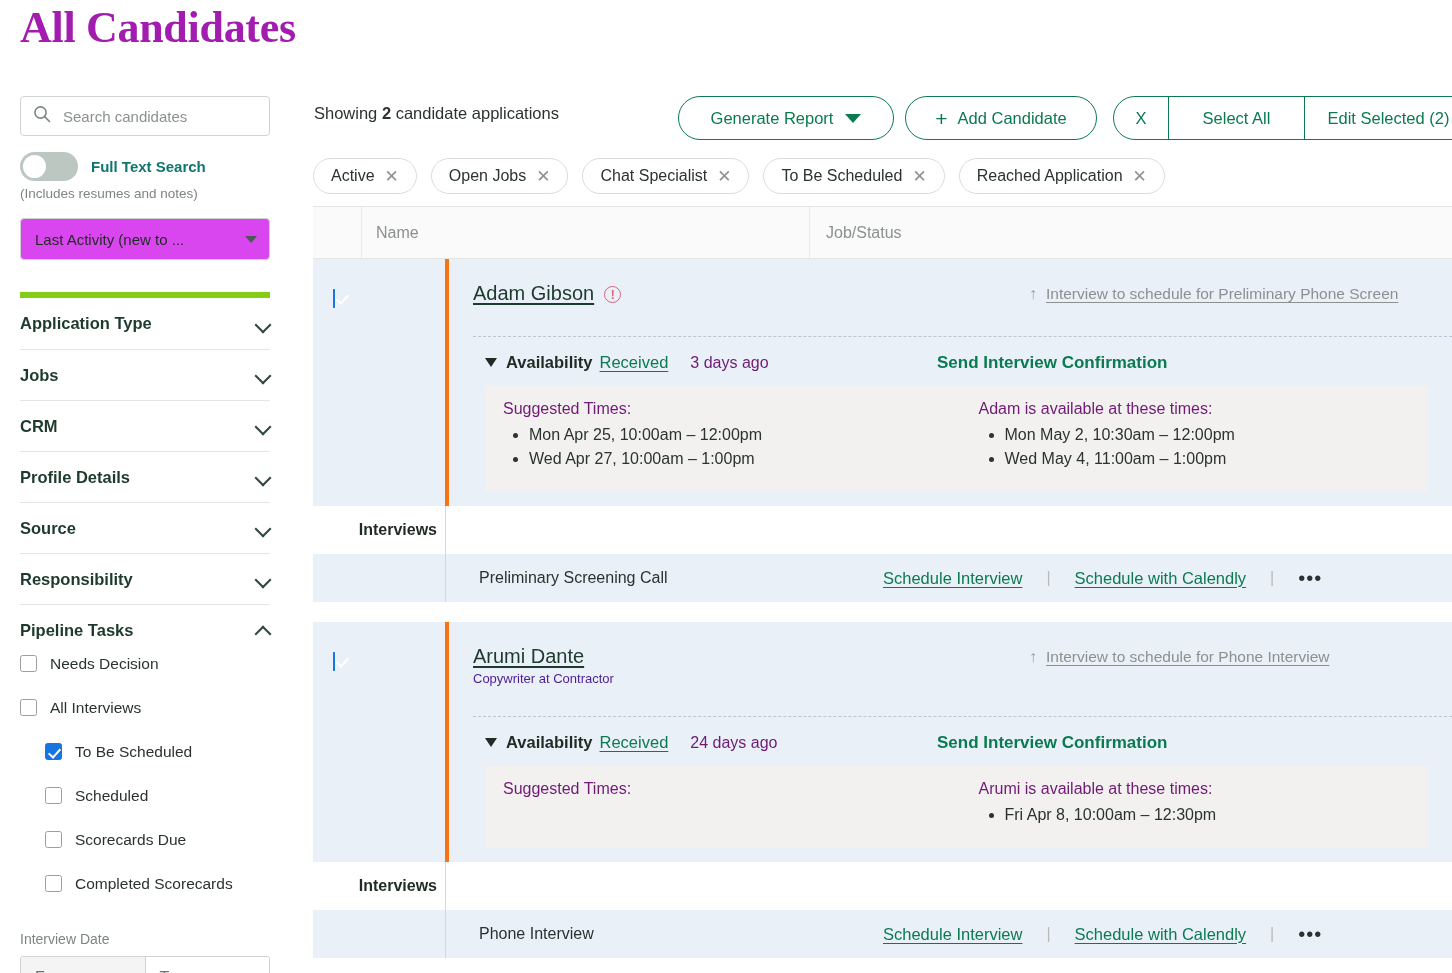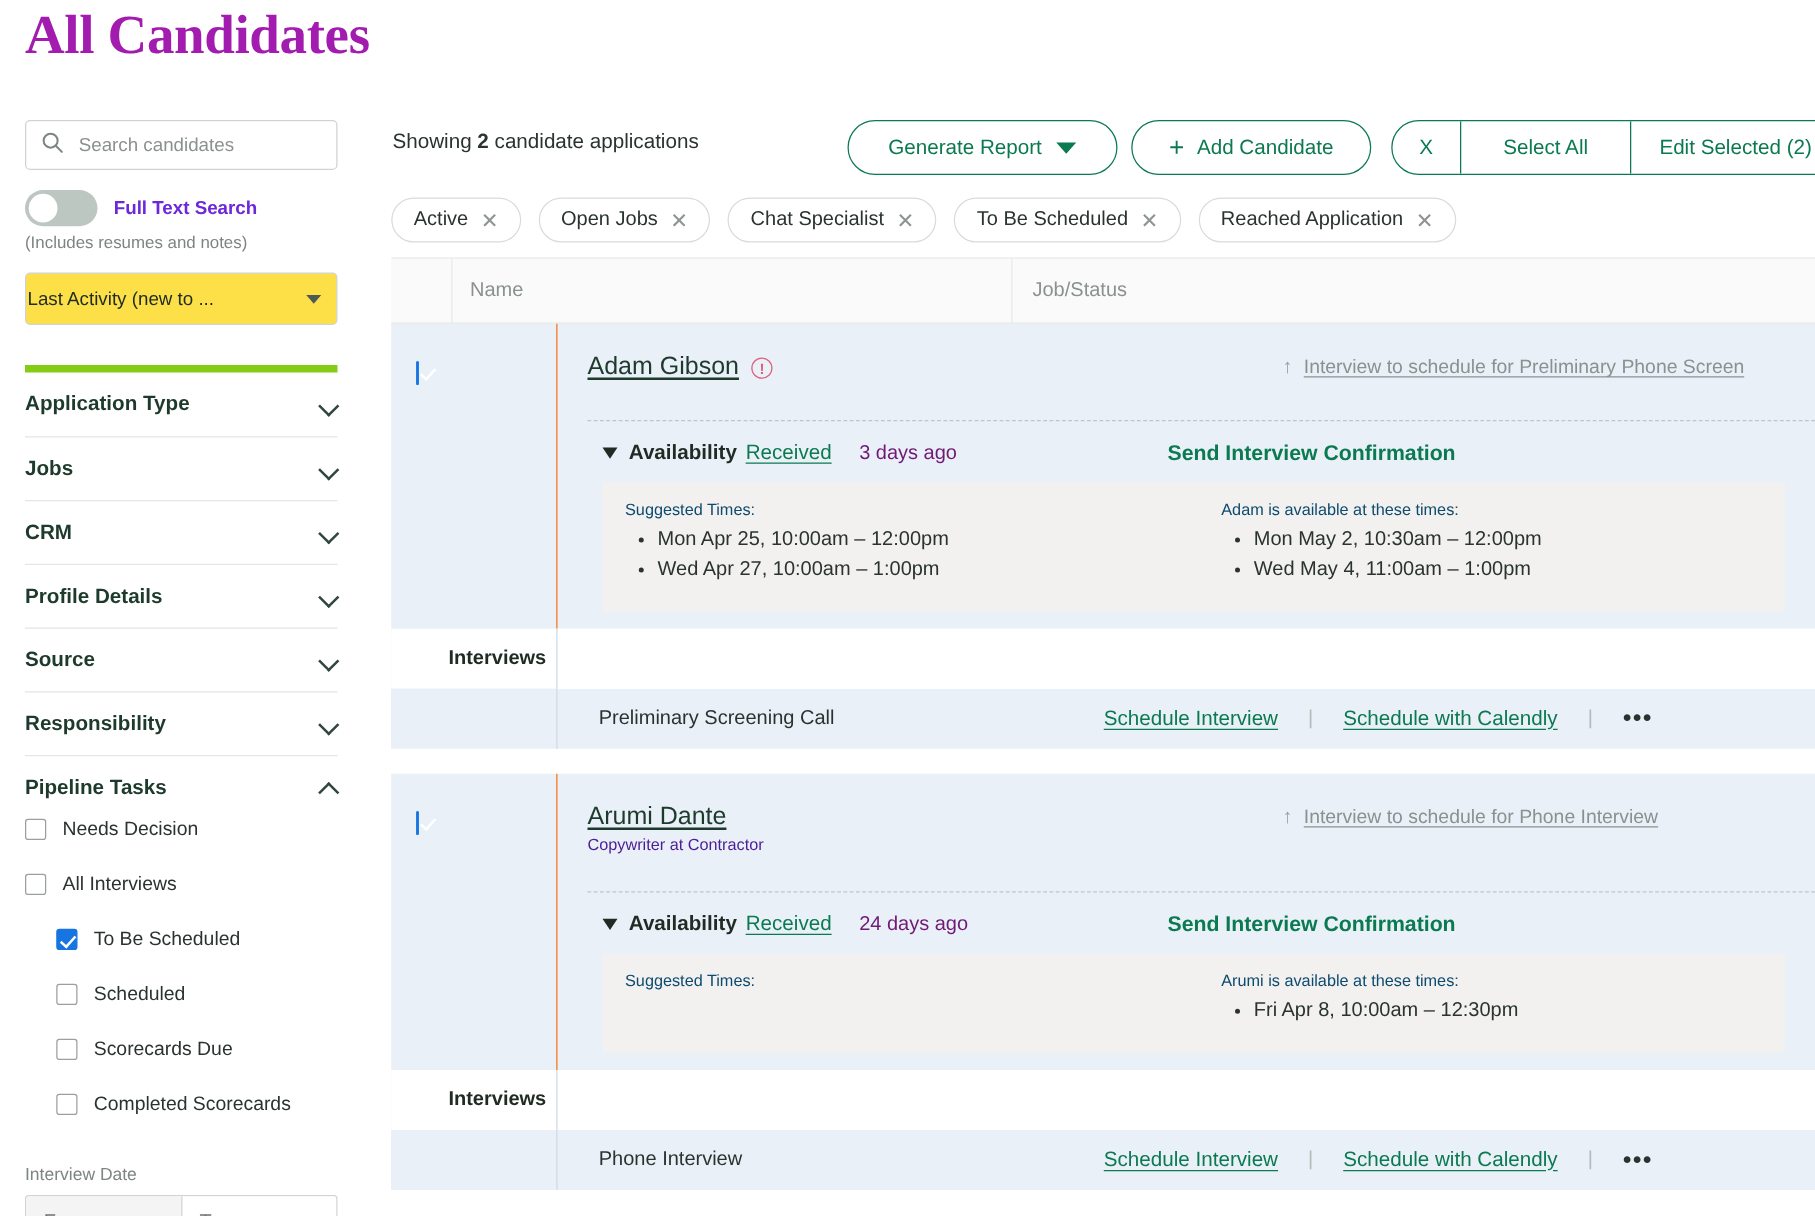"Full Text Search" .toggle-label { color: #6d28d9 -> #0f766e }
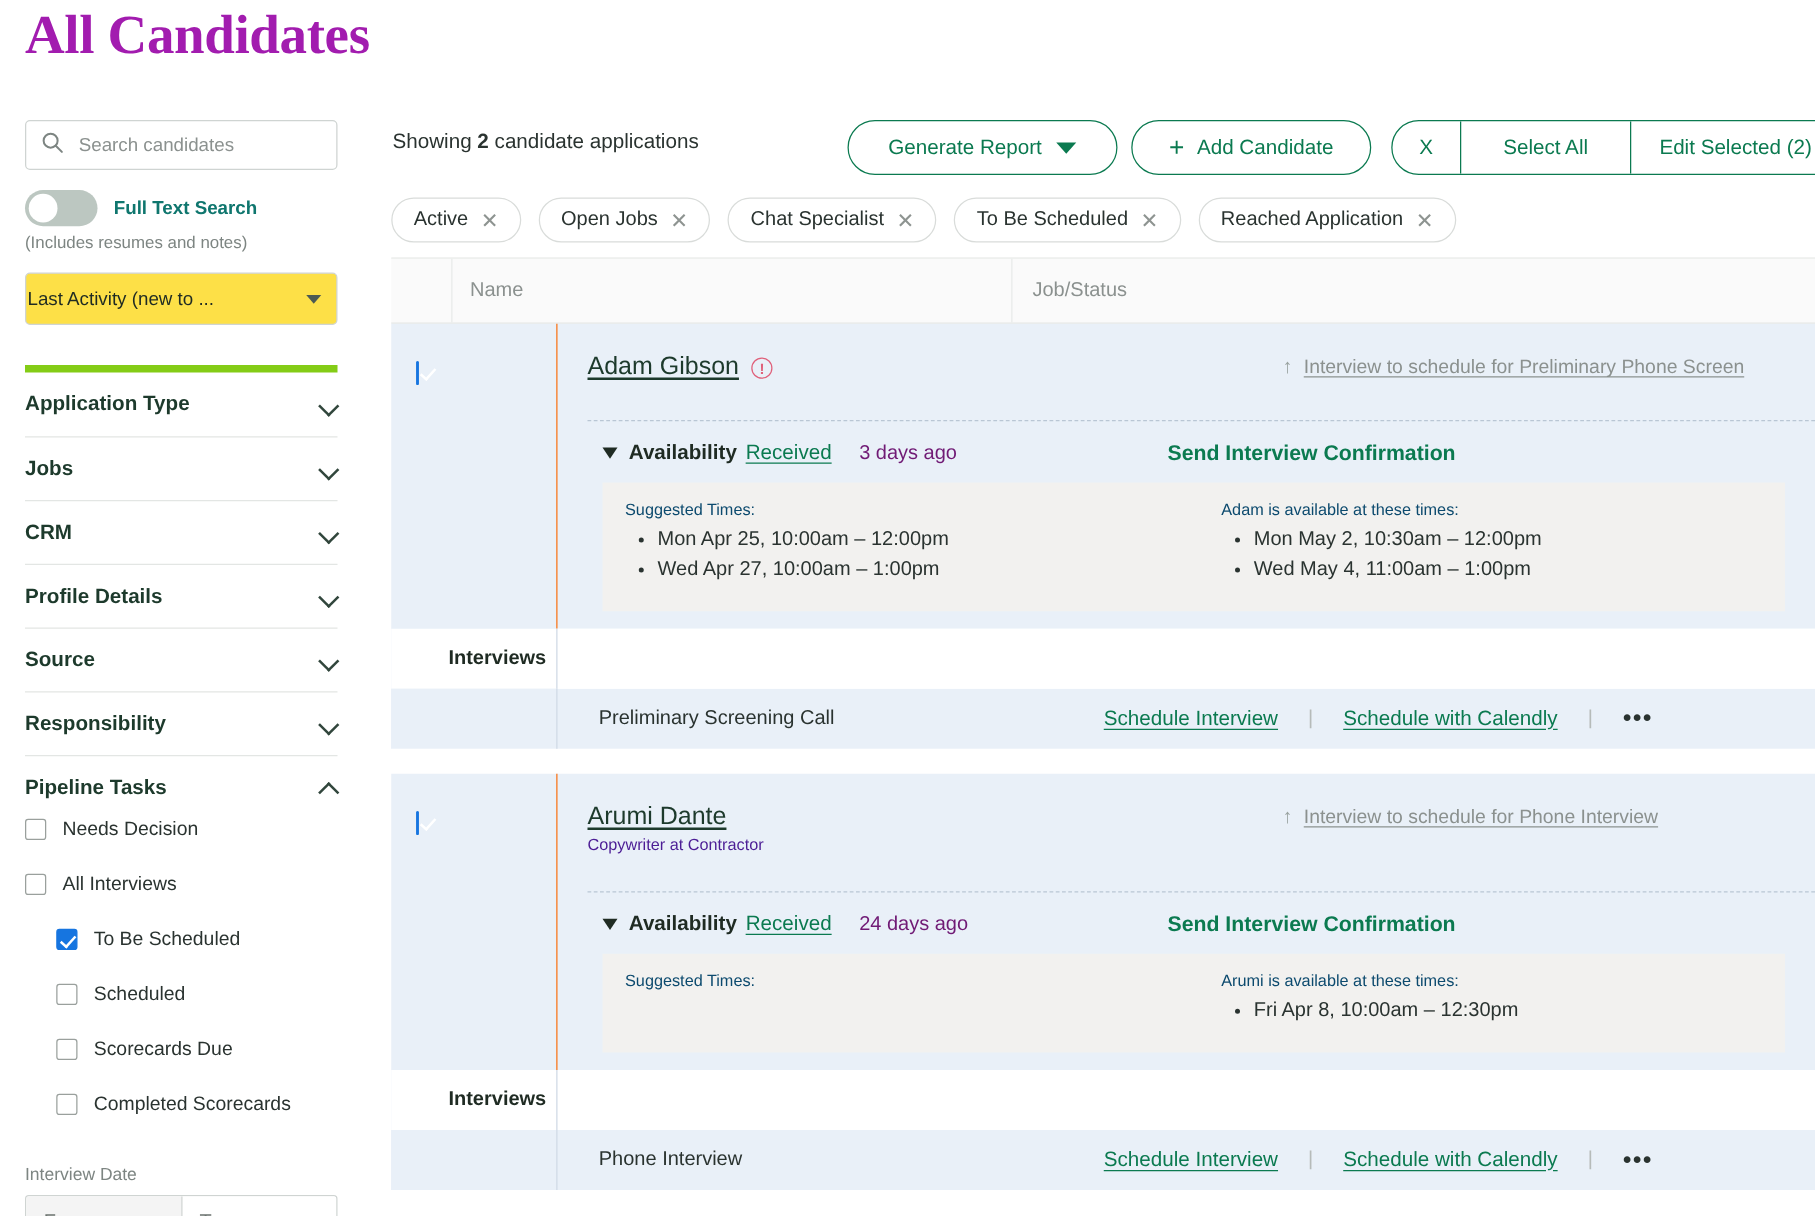"Last Activity (new to ..." .select-box { background: #fde047 -> #d946ef; padding: 0 12px 0 1px -> 0 12px 0 14px }
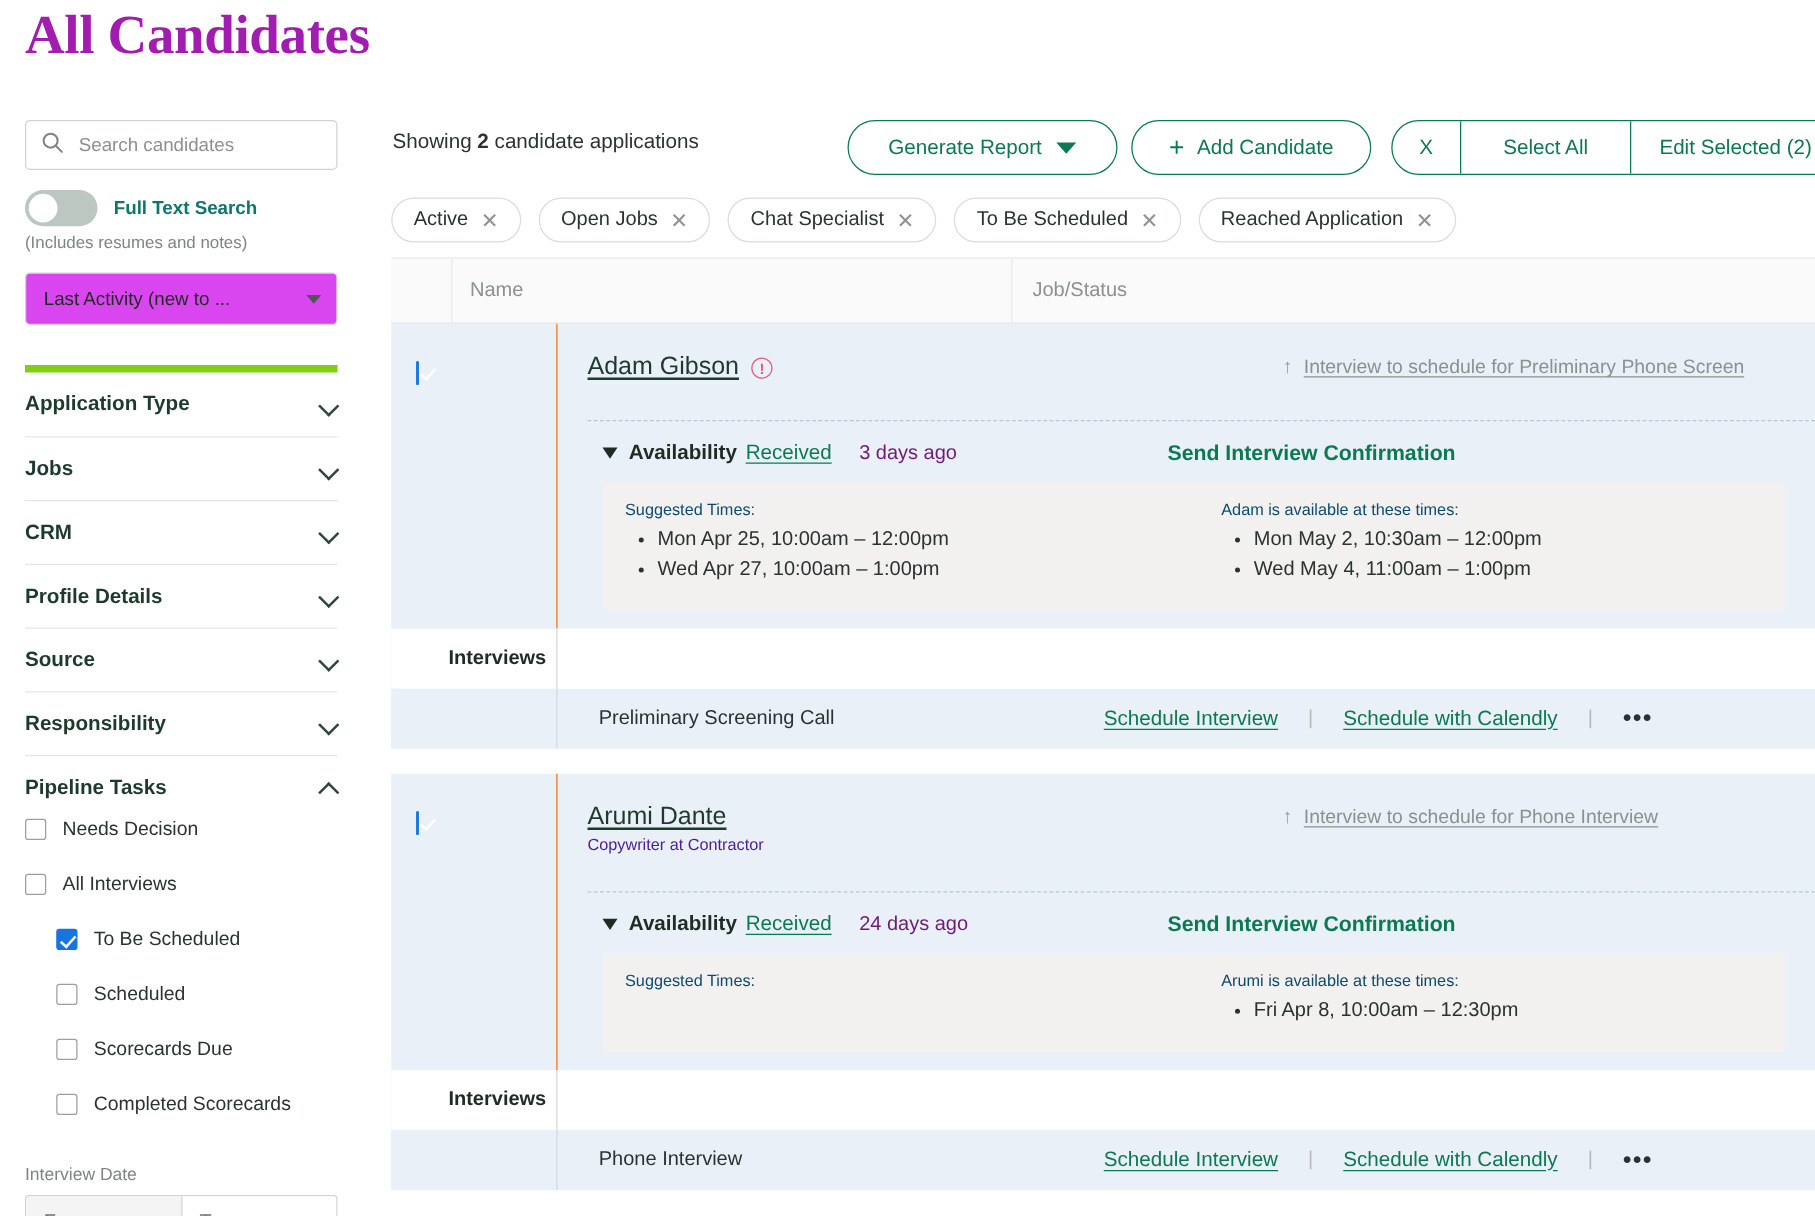"Adam Gibson" .ct-body { border-left: 1px solid #f97316 -> 4px solid #f97316 }
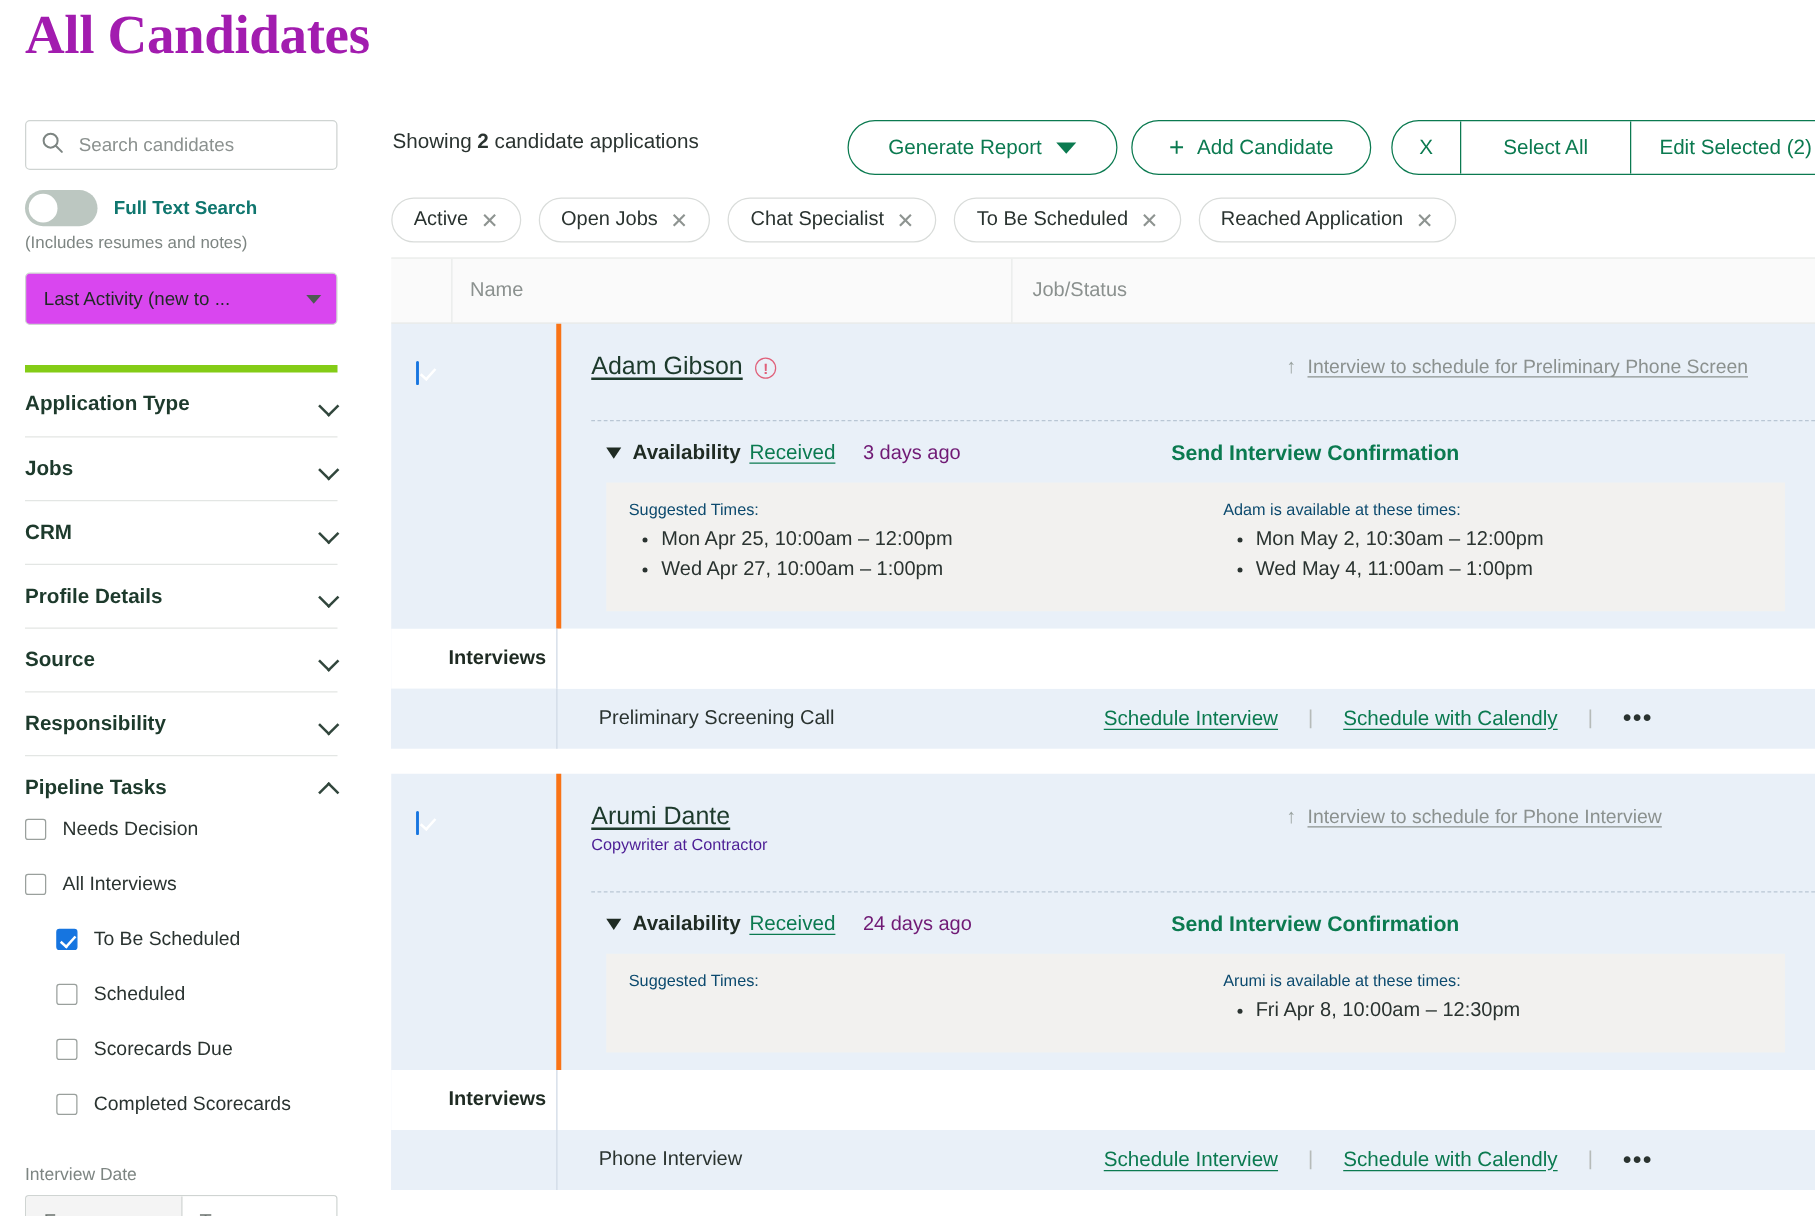"Suggested Times:" .times-title { color: #0c4a6e -> #701a75; font-size: 13px -> 16px }
